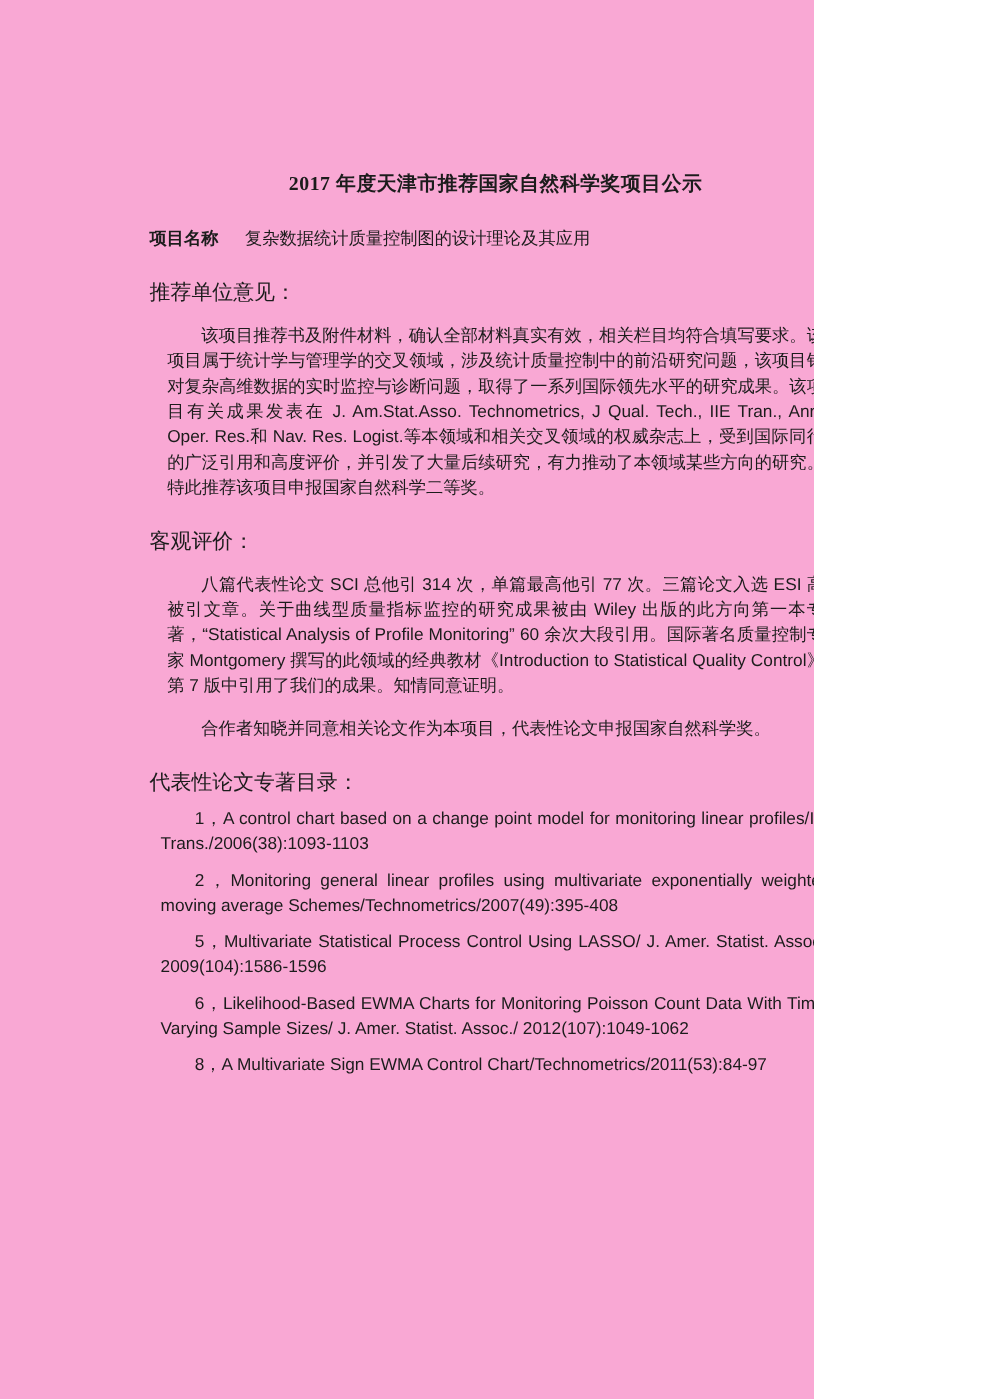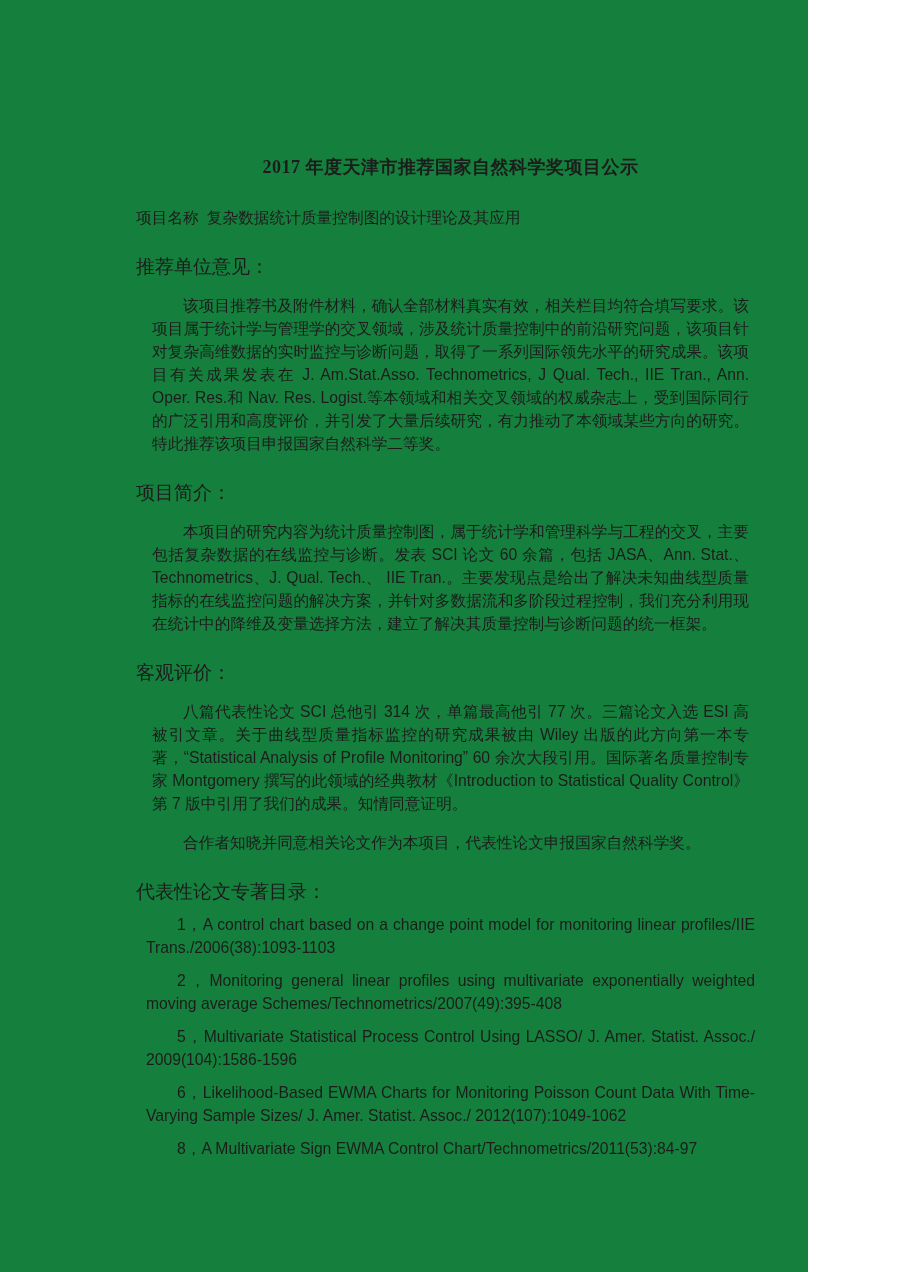"2017 年度天津市推荐国家自然科学奖项目公示" .page { background: #15803d -> #f9a8d4; width: 808px -> 740px }
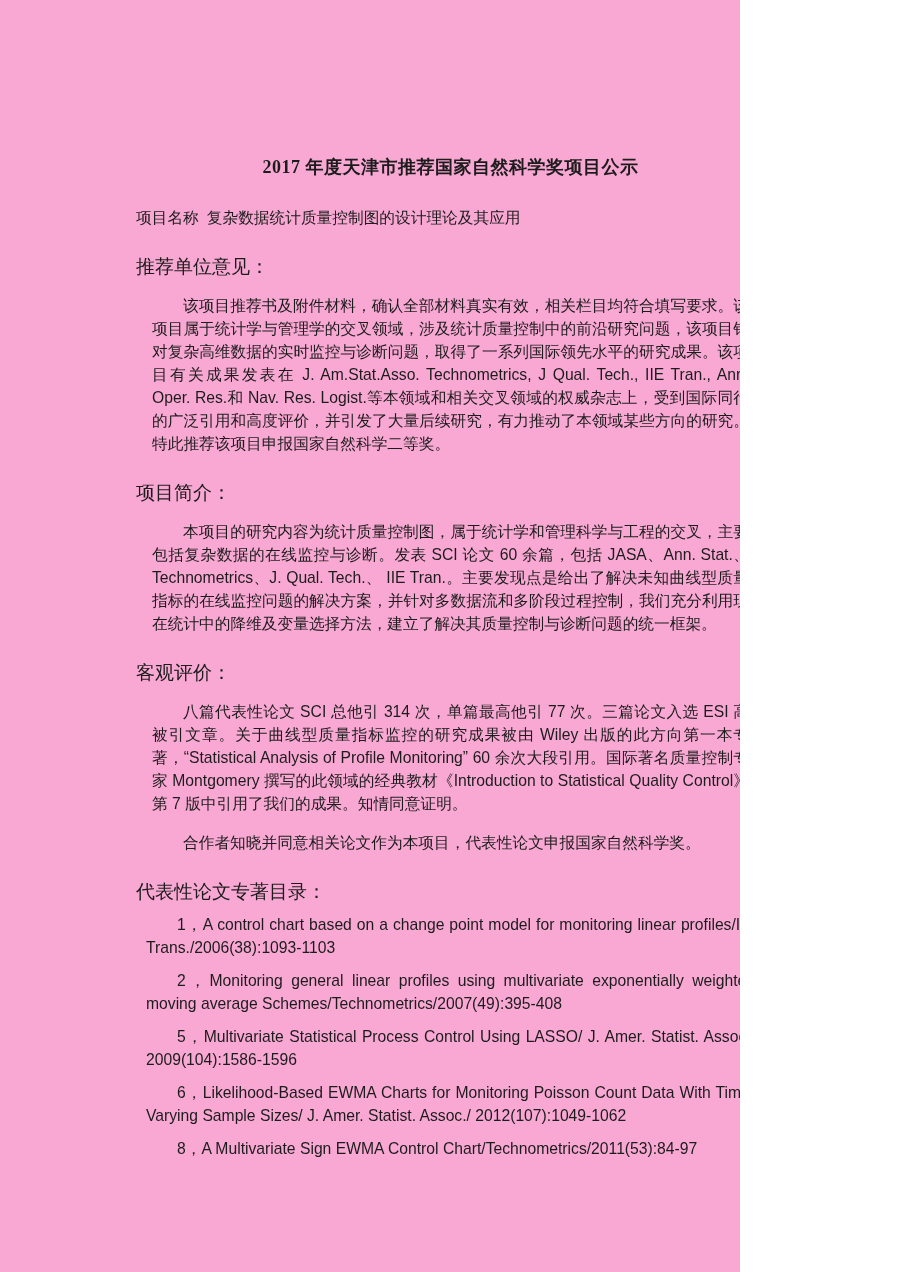"项目名称" .project-name-row .label { font-weight: none -> bold; margin-right: 8px -> 24px }
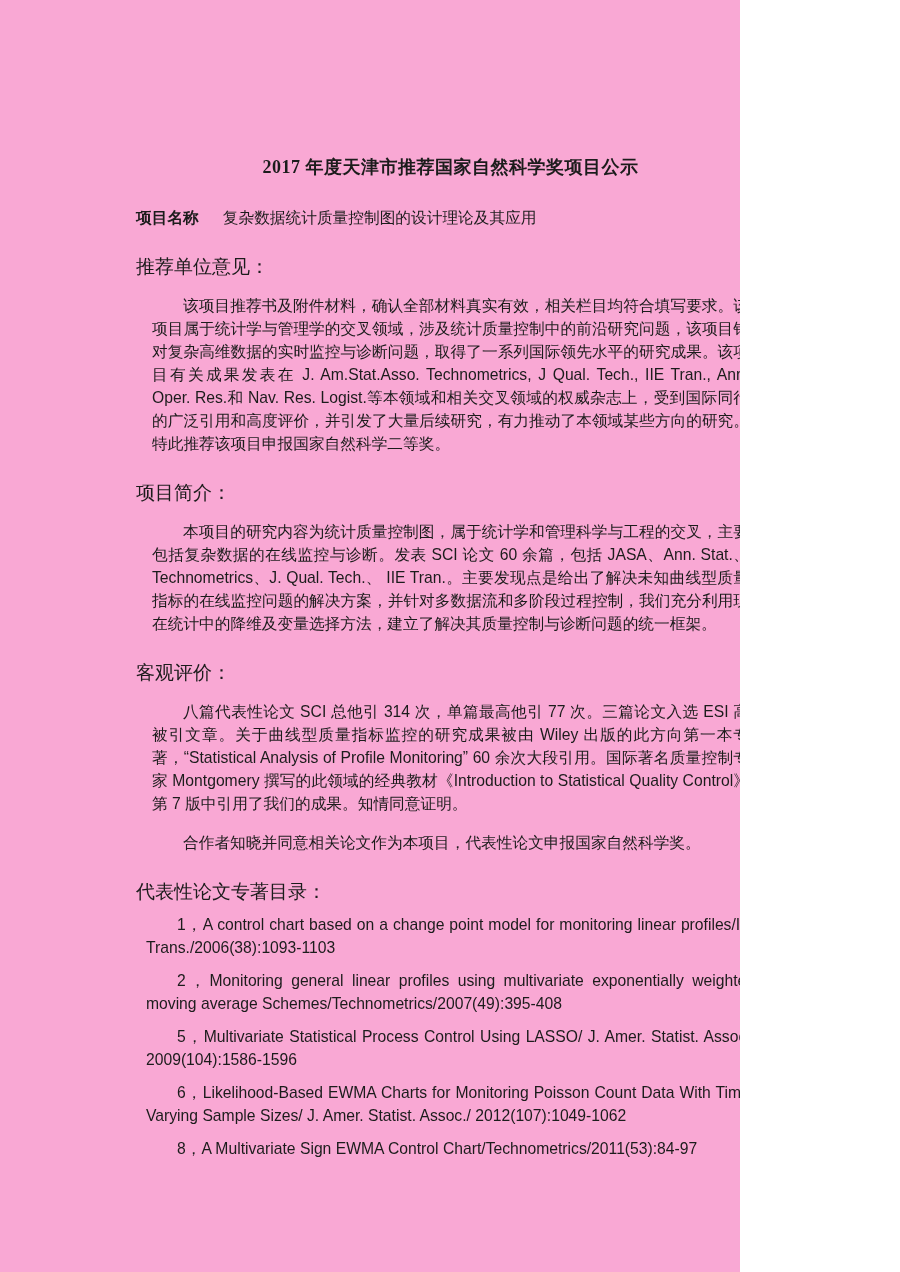"项目简介：" div.doc-section { html: <div> <div>项目简介：</div> <p>本项目的研究内容为统计质量控制图，属于统计学和管理科学与工程的交叉，主要包括复杂数据的在线监控与诊断。发表 SCI 论文 60 余篇，包括 JASA、Ann. Stat.、Technometrics、J. Qual. Tech.、 IIE Tran.。主要发现点是给出了解决未知曲线型质量指标的在线监控问题的解决方案，并针对多数据流和多阶段过程控制，我们充分利用现在统计中的降维及变量选择方法，建立了解决其质量控制与诊断问题的统一框架。</p> </div> -> none }
